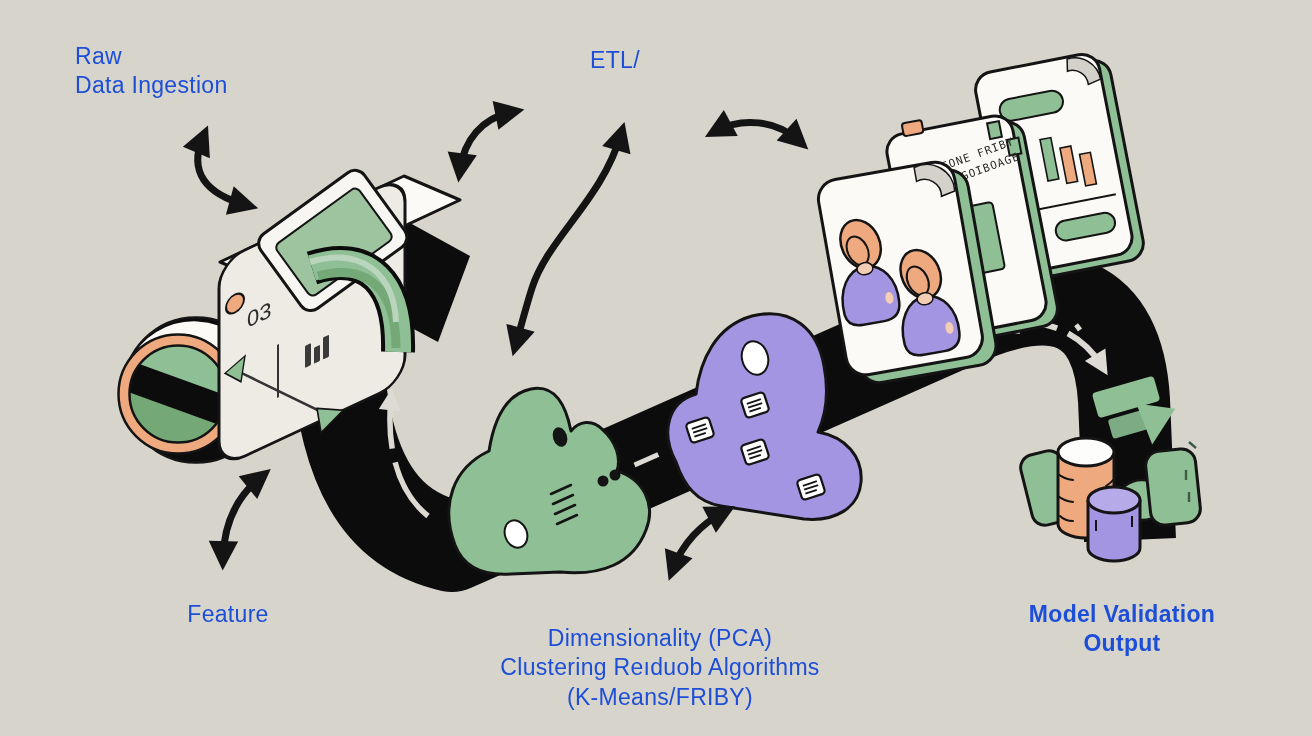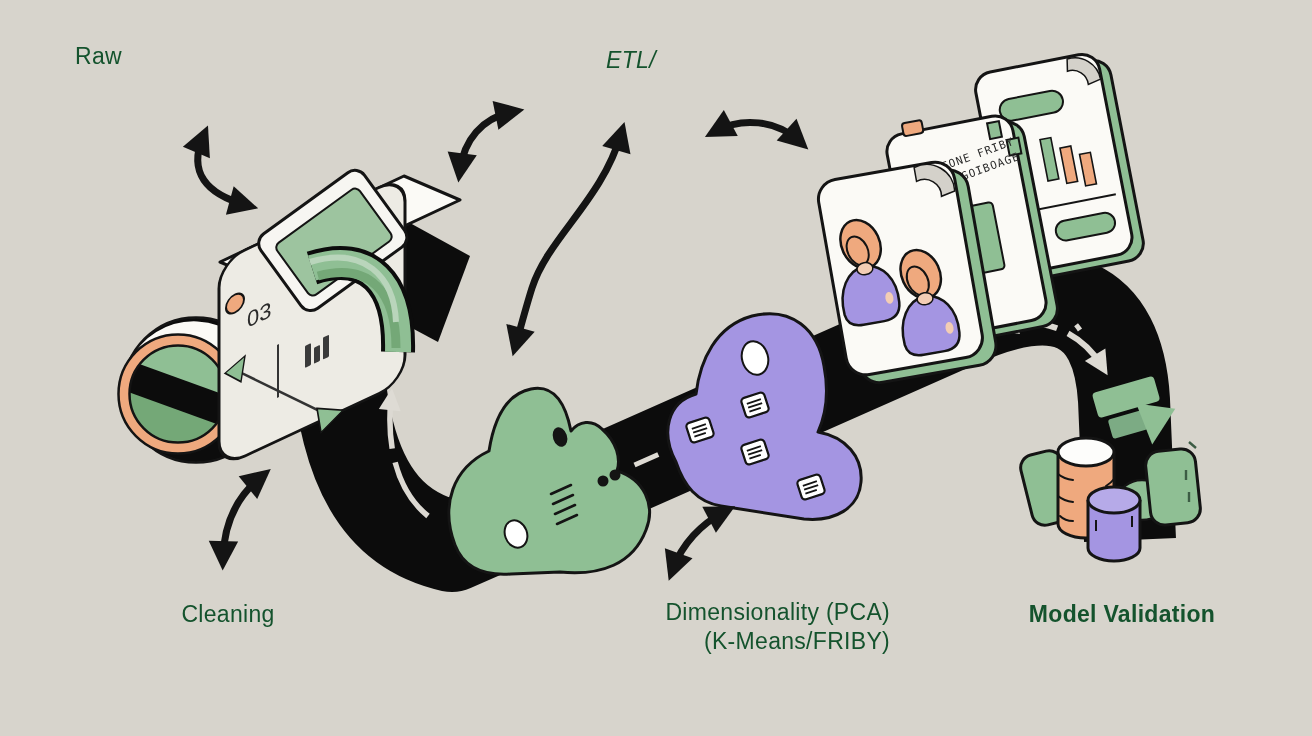"Raw" .label { color: #14532d -> #1d4ed8 }
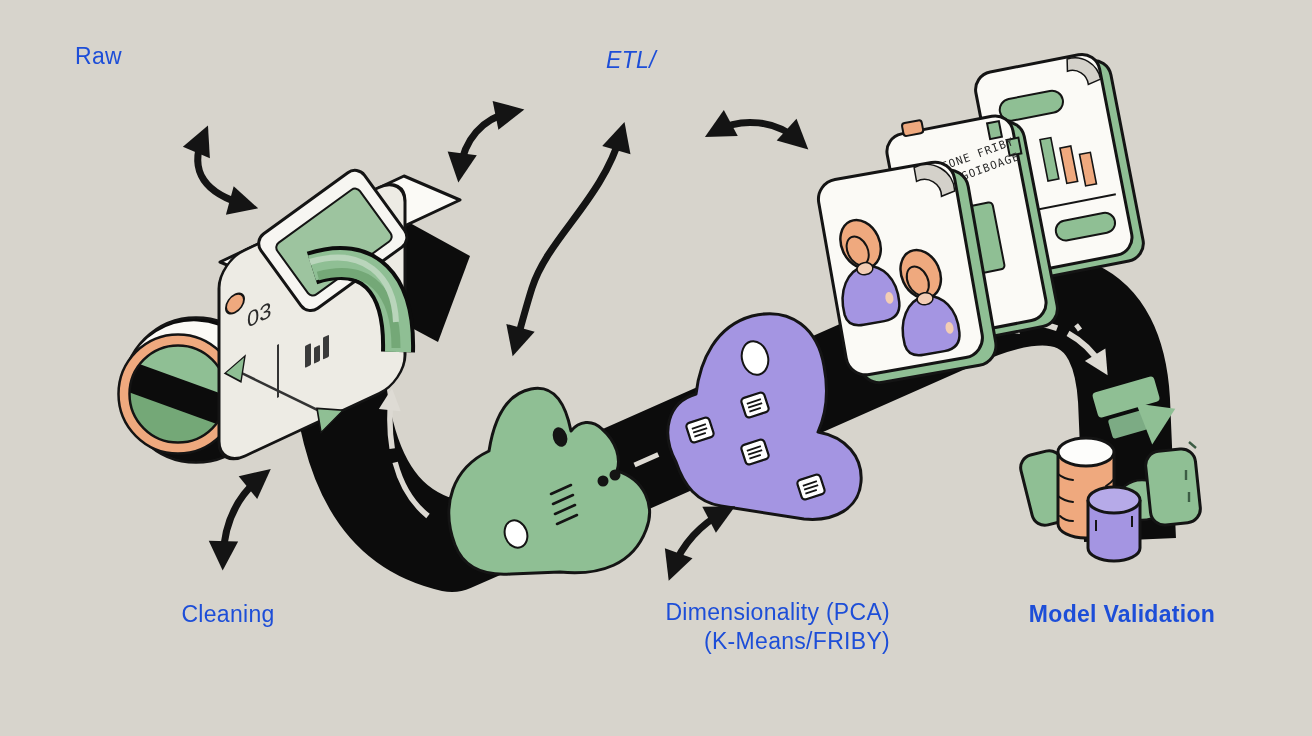"ETL/" div.label { font-style: italic -> none; left: 536px -> 520px }
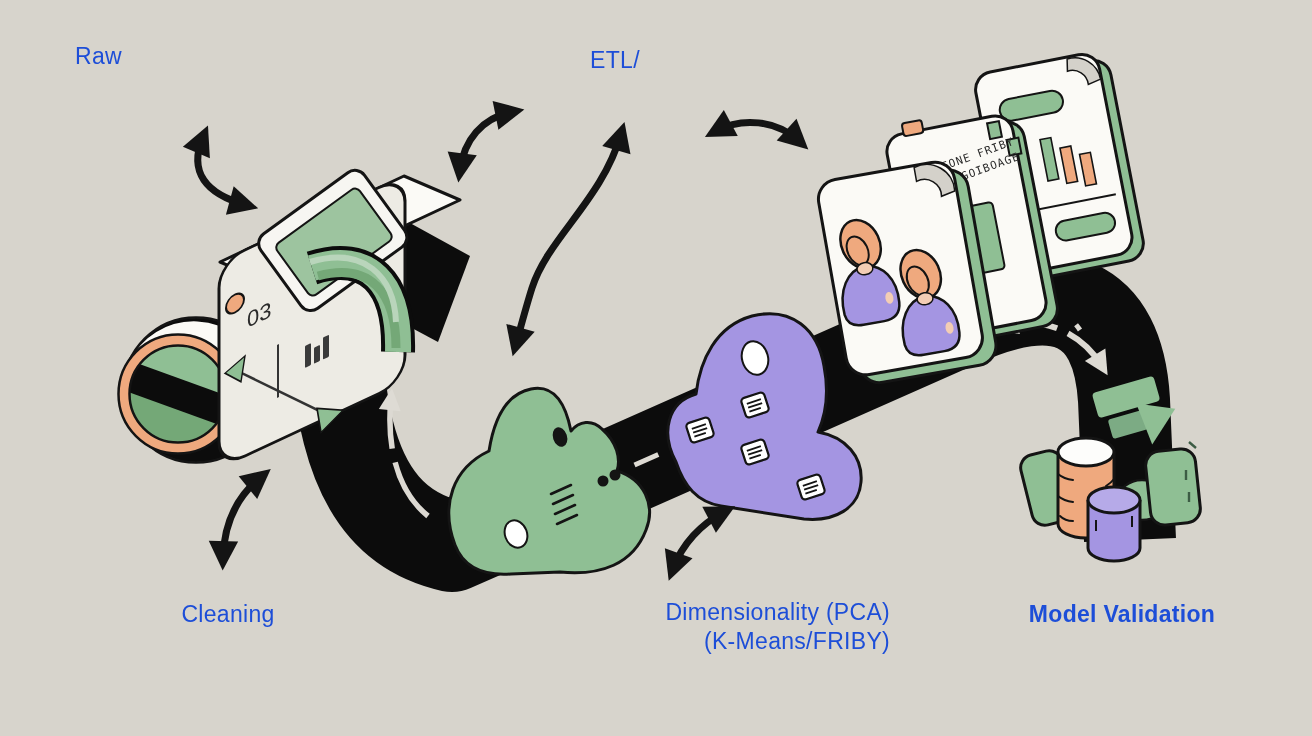"Data Ingestion" span { html: none -> <span>Data Ingestion</span> }
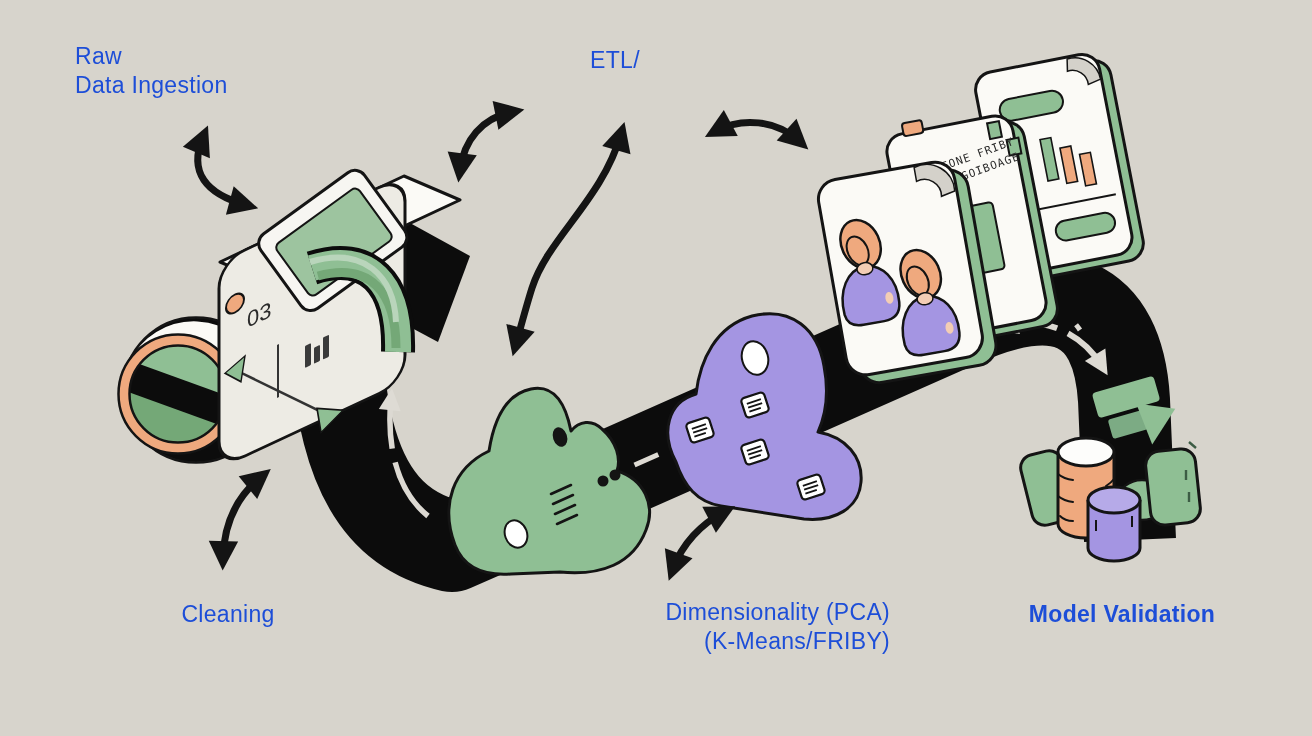"Cleaning" span { text: Cleaning -> Feature }
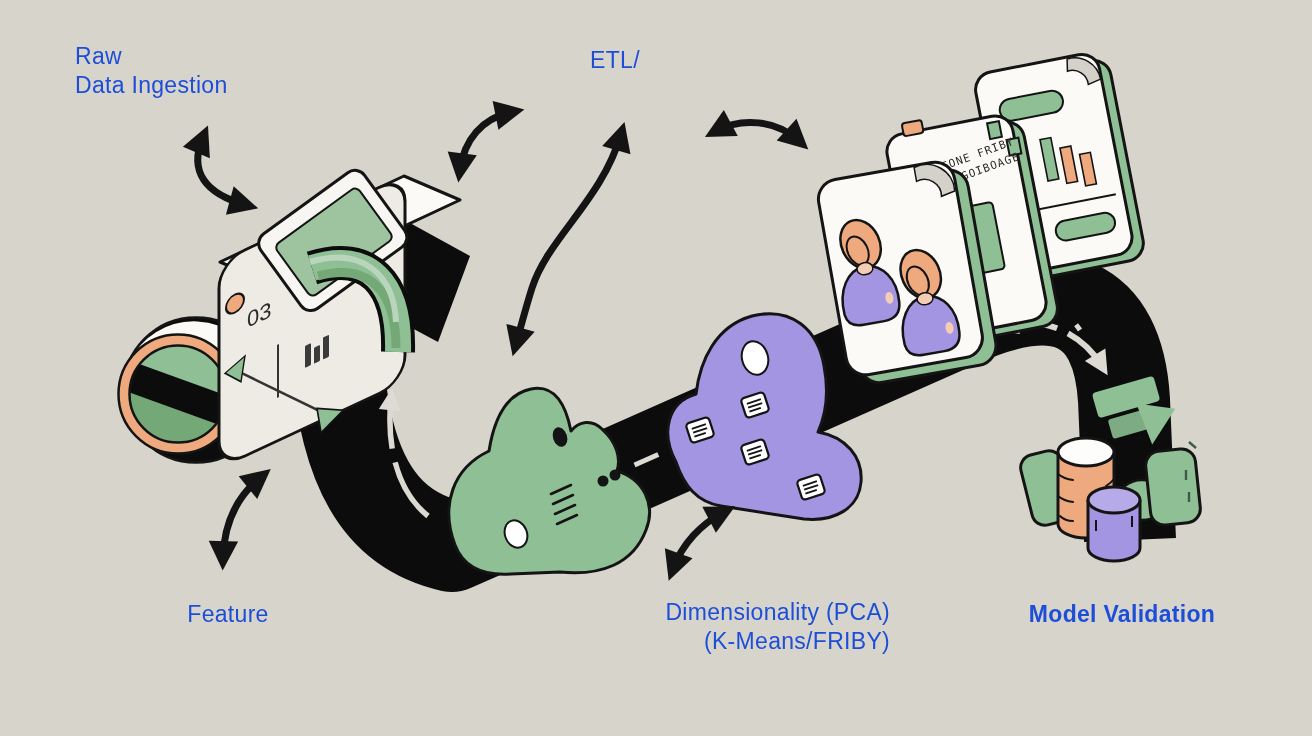"Dimensionality (PCA)" div.label { text-align: right -> none; top: 598px -> 624px }
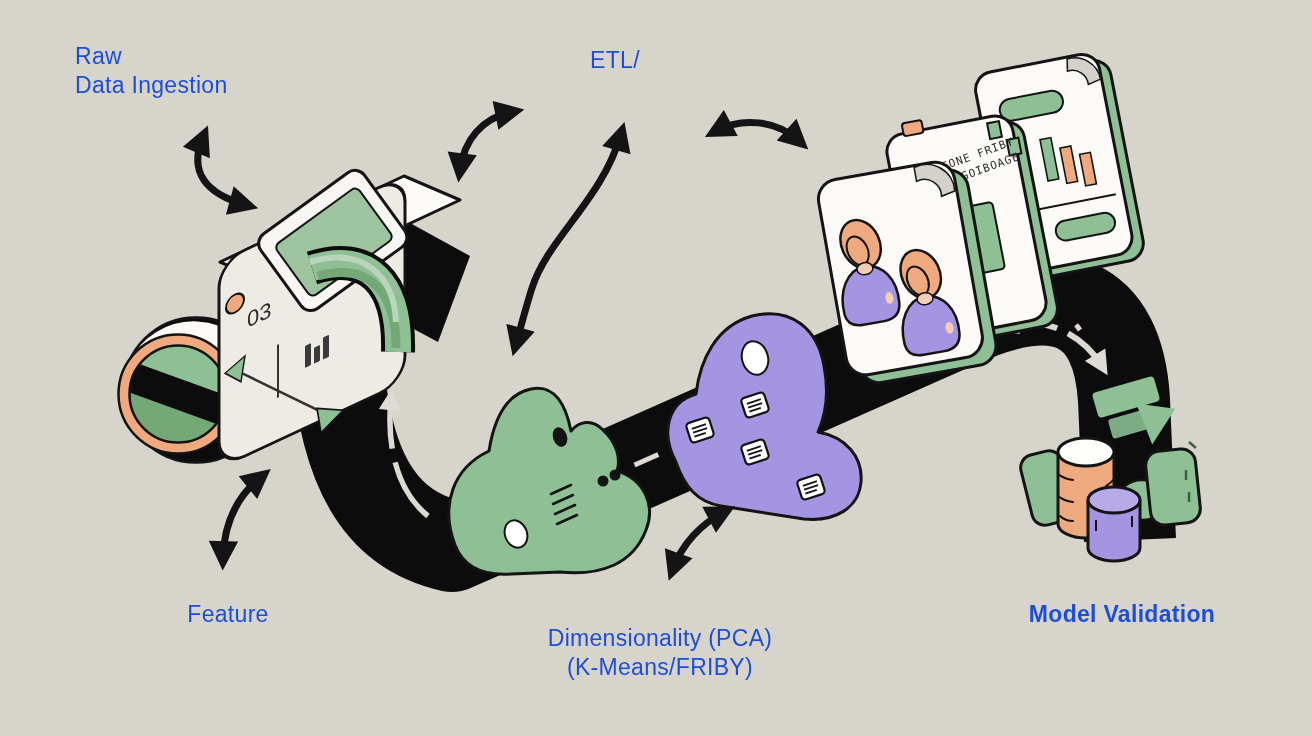"Output" span { html: none -> <span>Output</span> }
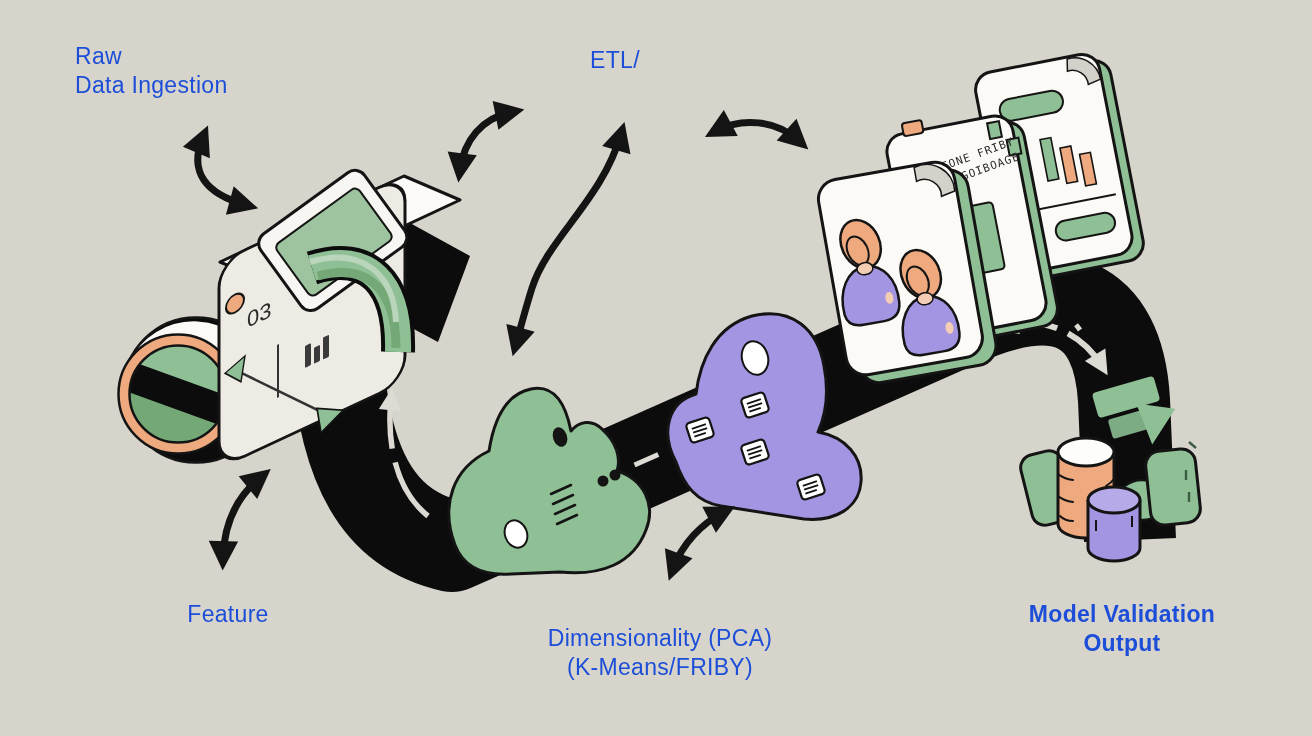"Clustering Reıduob Algorithms" span { html: none -> <span>Clustering Reıduob Algorithms</span> }
